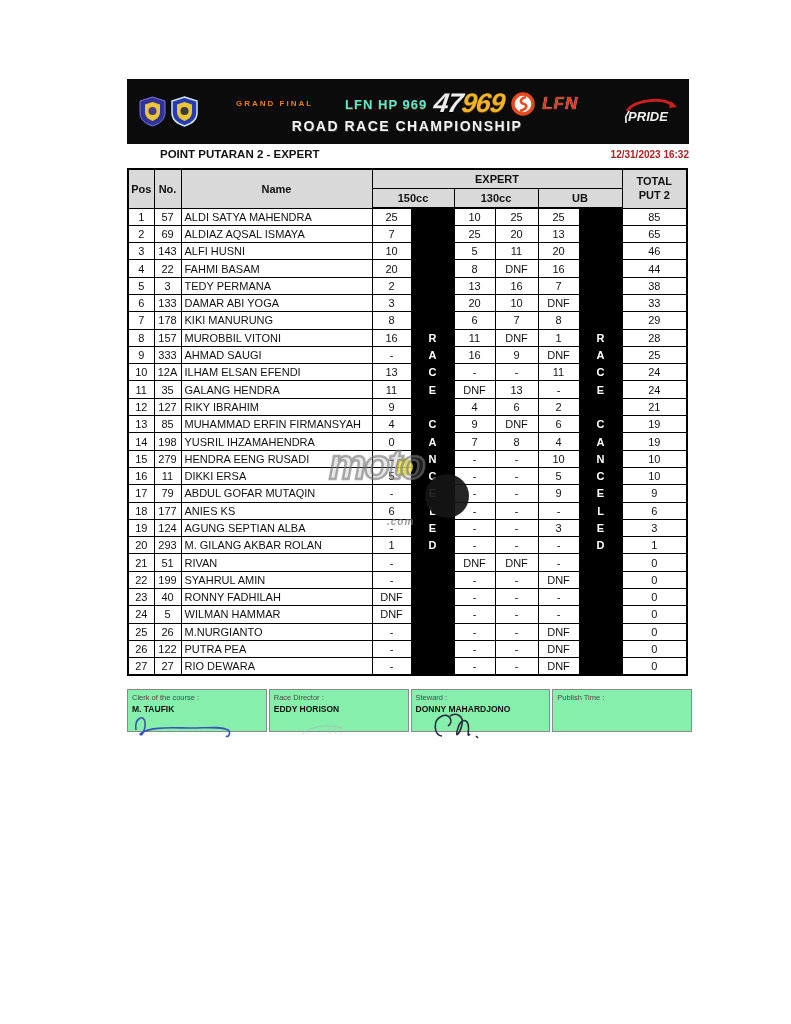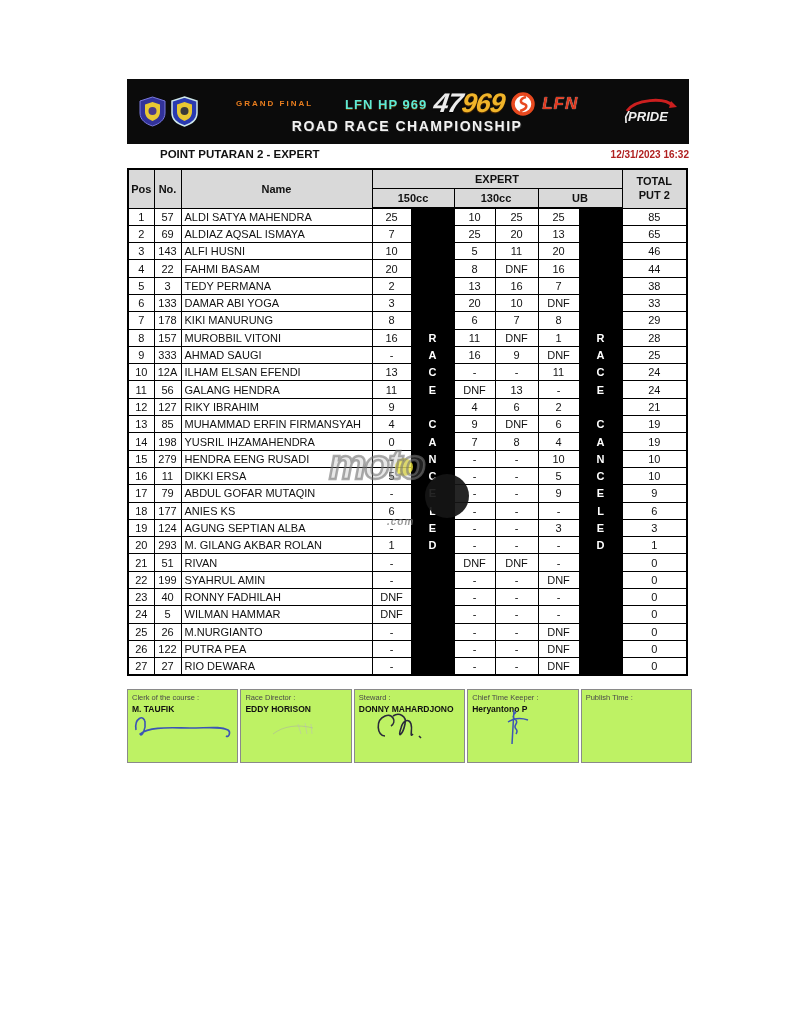"56" td.c-no { text: 56 -> 35 }
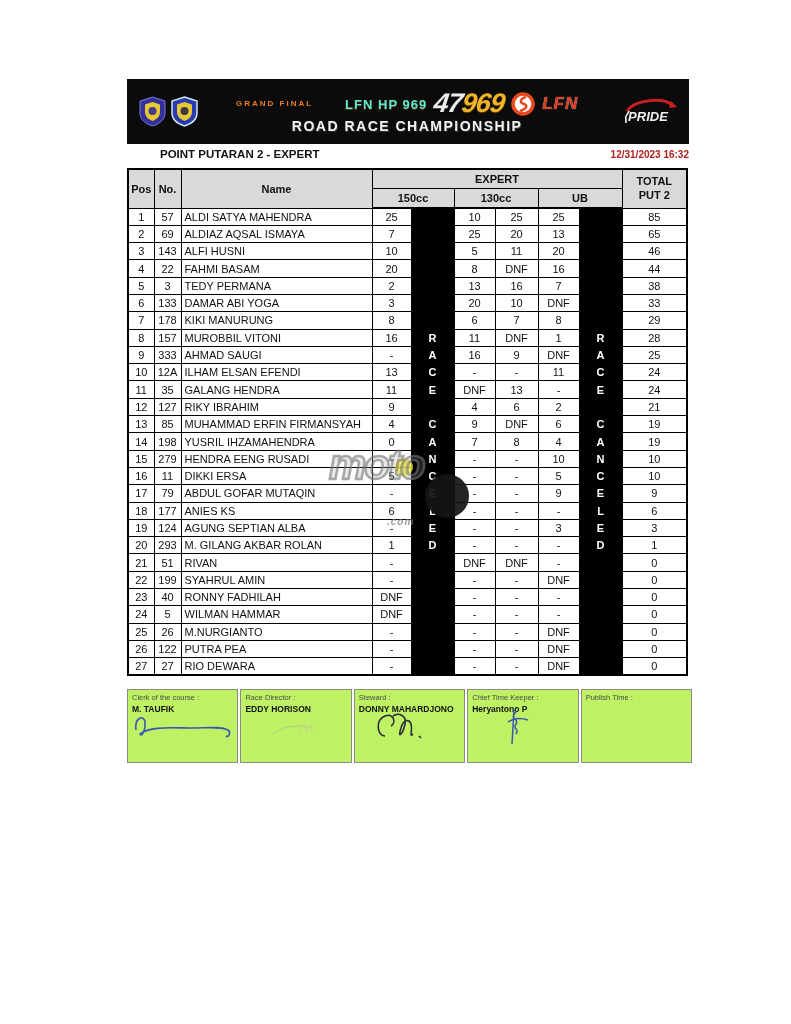"Clerk of the course :" .sig-box { background: #bef264 -> #86efac; height: 74px -> 43px }
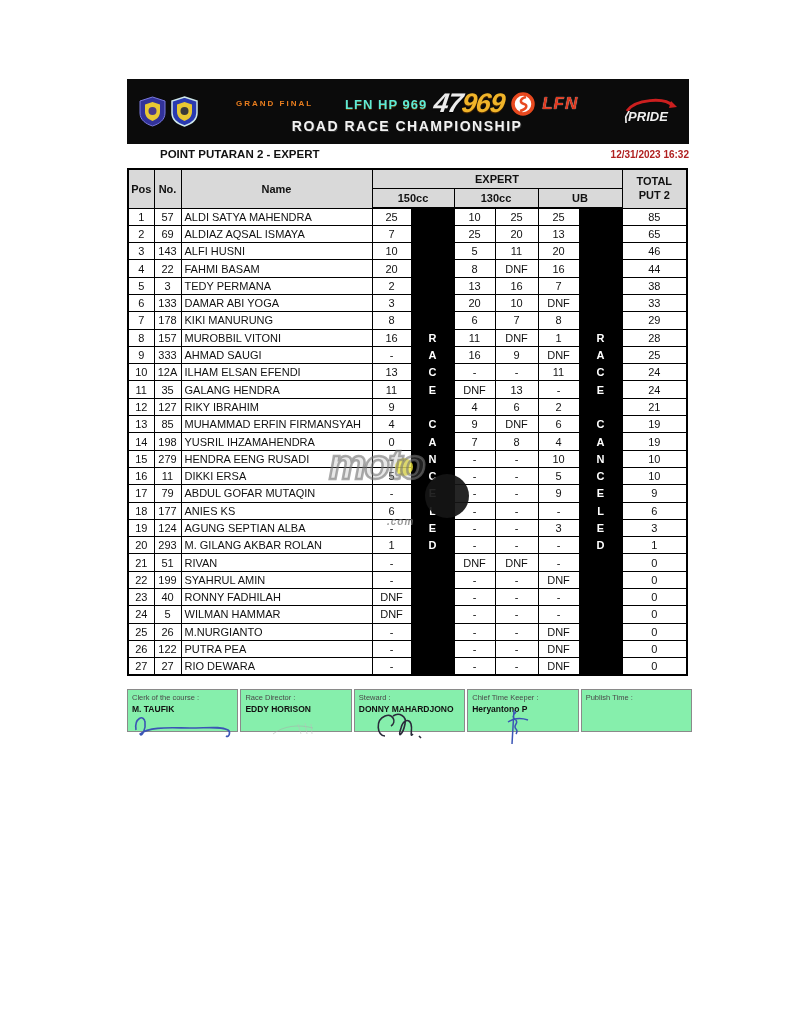"Chief Time Keeper :" div.sig-box { html: <div> <div>Chief Time Keeper :</div> <div>Heryantono P</div> <svg> <path></path> </svg> </div> -> none }
